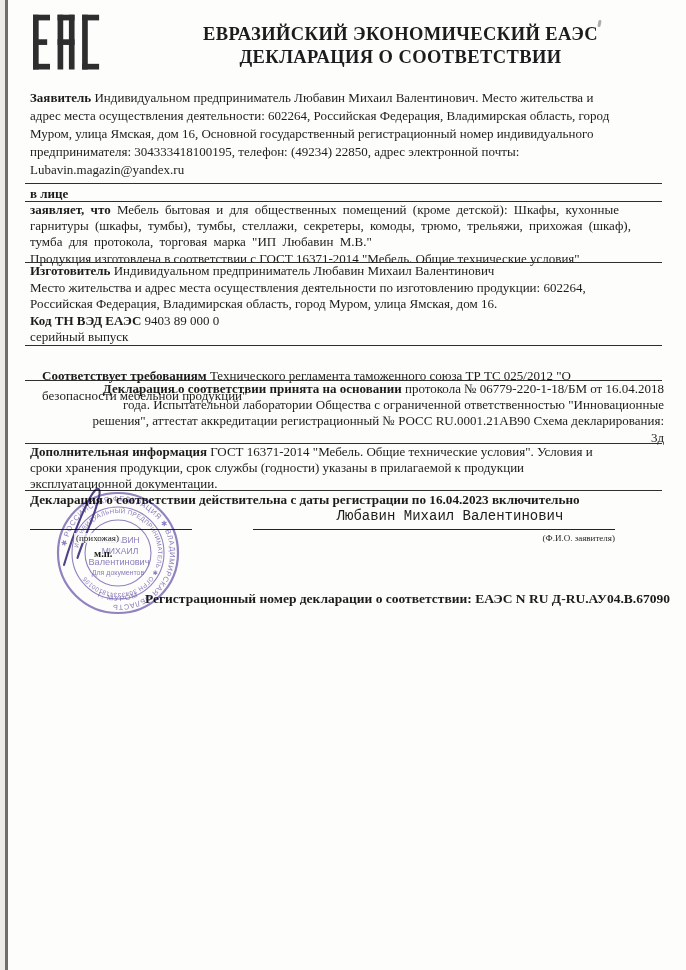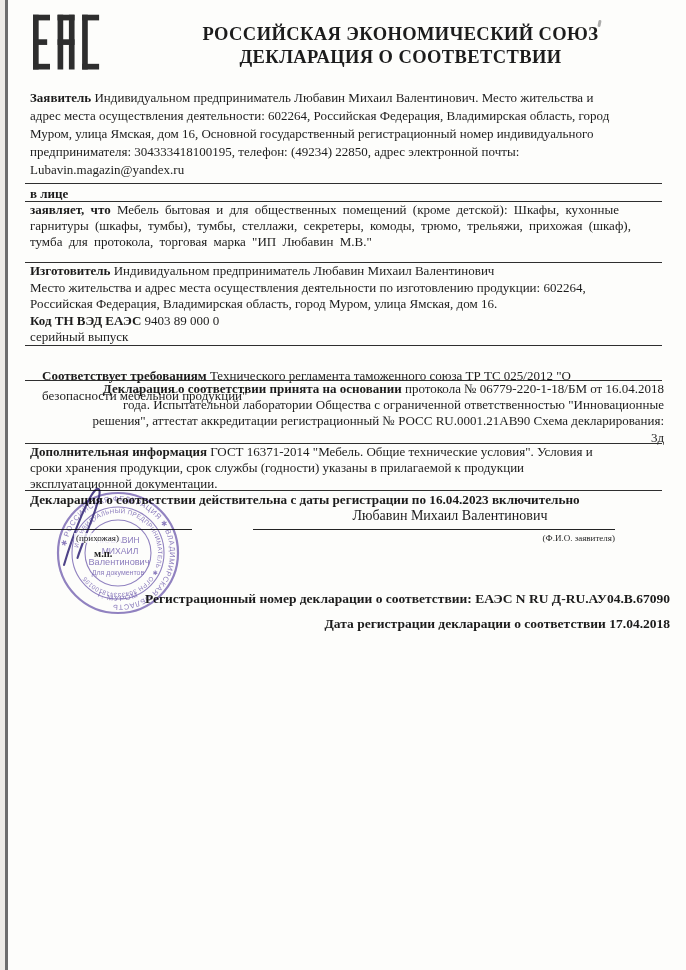"РОССИЙСКАЯ ЭКОНОМИЧЕСКИЙ СОЮЗ" div { text: РОССИЙСКАЯ ЭКОНОМИЧЕСКИЙ СОЮЗ -> ЕВРАЗИЙСКИЙ ЭКОНОМИЧЕСКИЙ ЕАЭС }
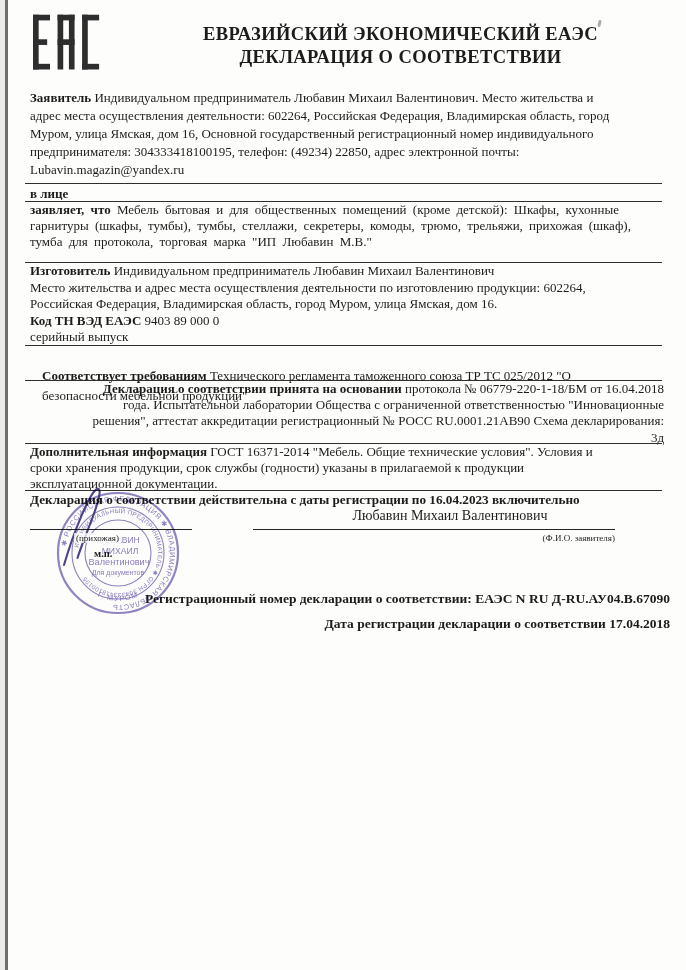"Продукция изготовлена в соответствии с" div.nws { html: none -> <div>Продукция изготовлена в соответствии с ГОСТ 16371-2014 "Мебель. Общие технические условия"</div> }
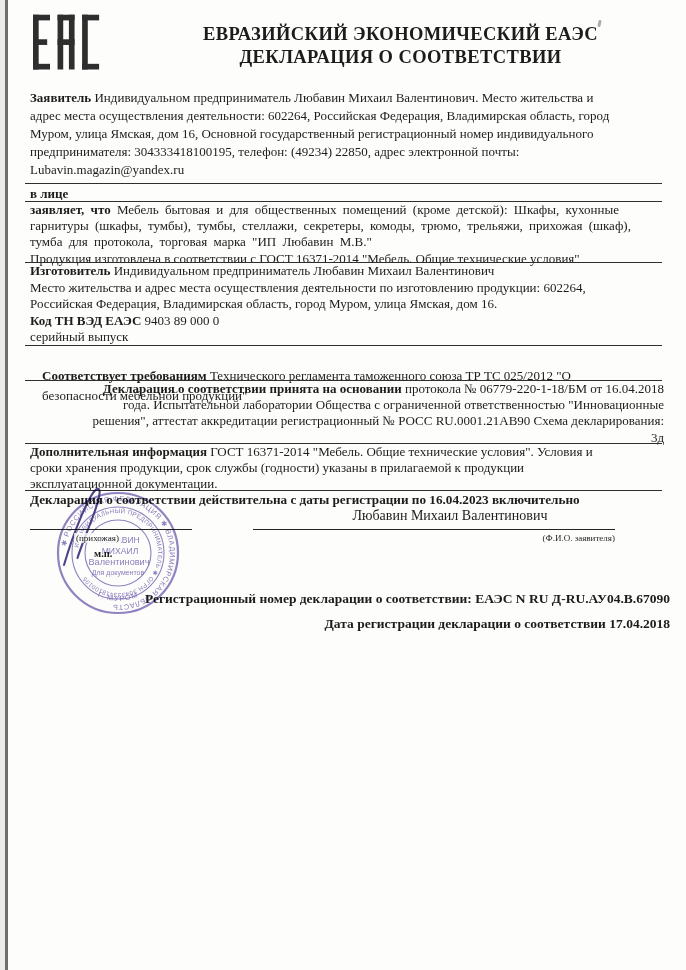"Любавин Михаил Валентинович" .name { font-family: none -> Liberation Mono, monospace }
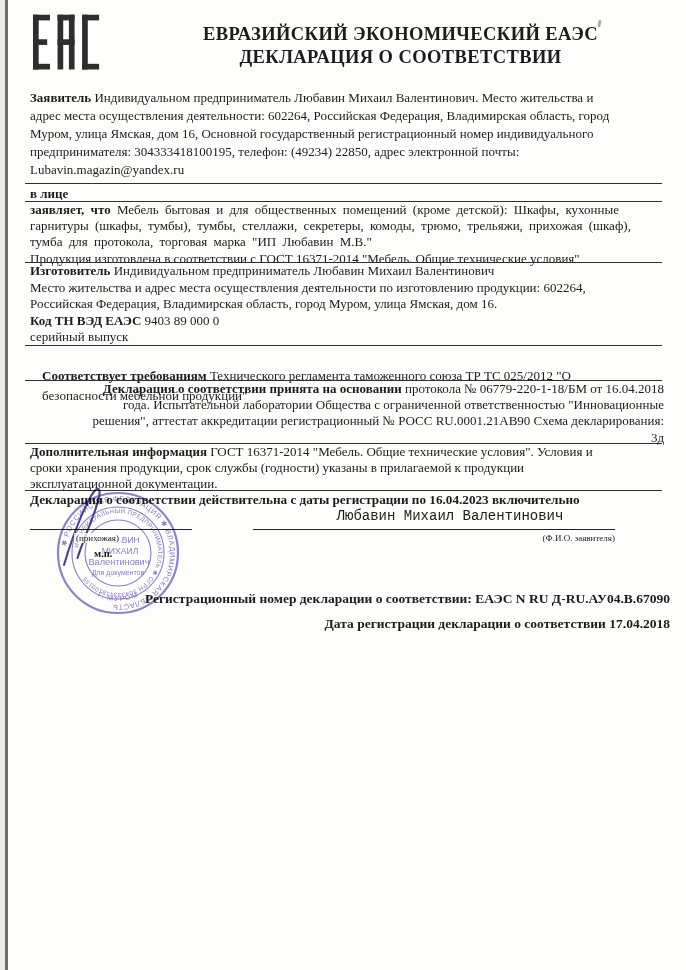"Дата регистрации декларации о" div.regline { html: <div><span>Дата регистрации декларации о соответствии</span><span> 17.04.2018</span></div> -> none }
